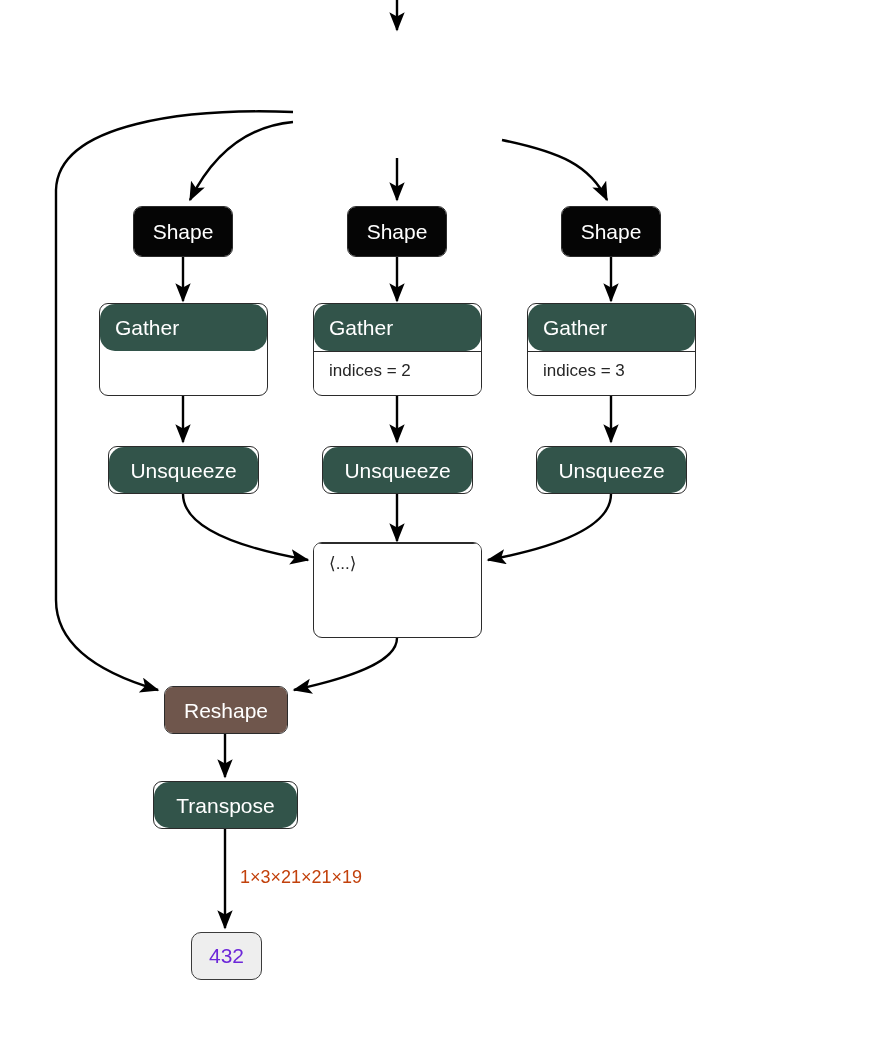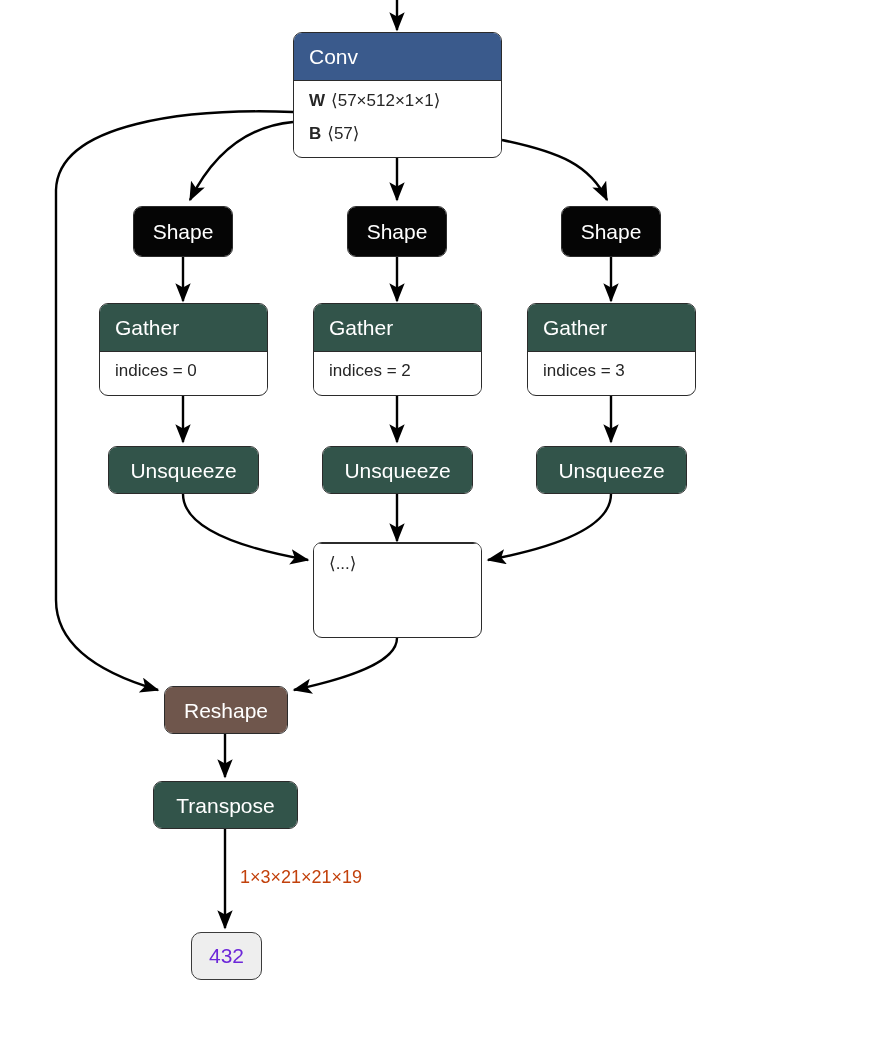"Conv" div.node { html: <div> <div>Conv</div> <div> <span>W</span><span>⟨57×512×1×1⟩</span> </div> <div> <span>B</span><span>⟨57⟩</span> </div> </div> -> none }
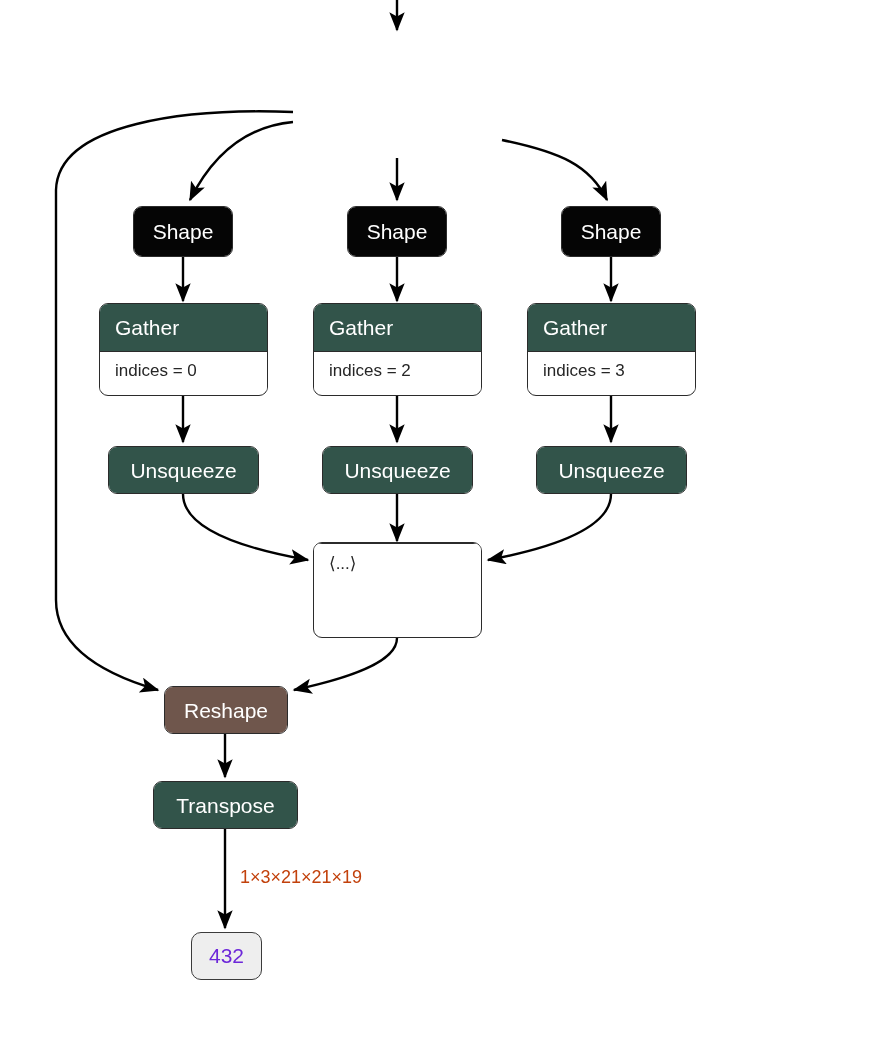"Gather" .op-green { border-radius: none -> 15px }
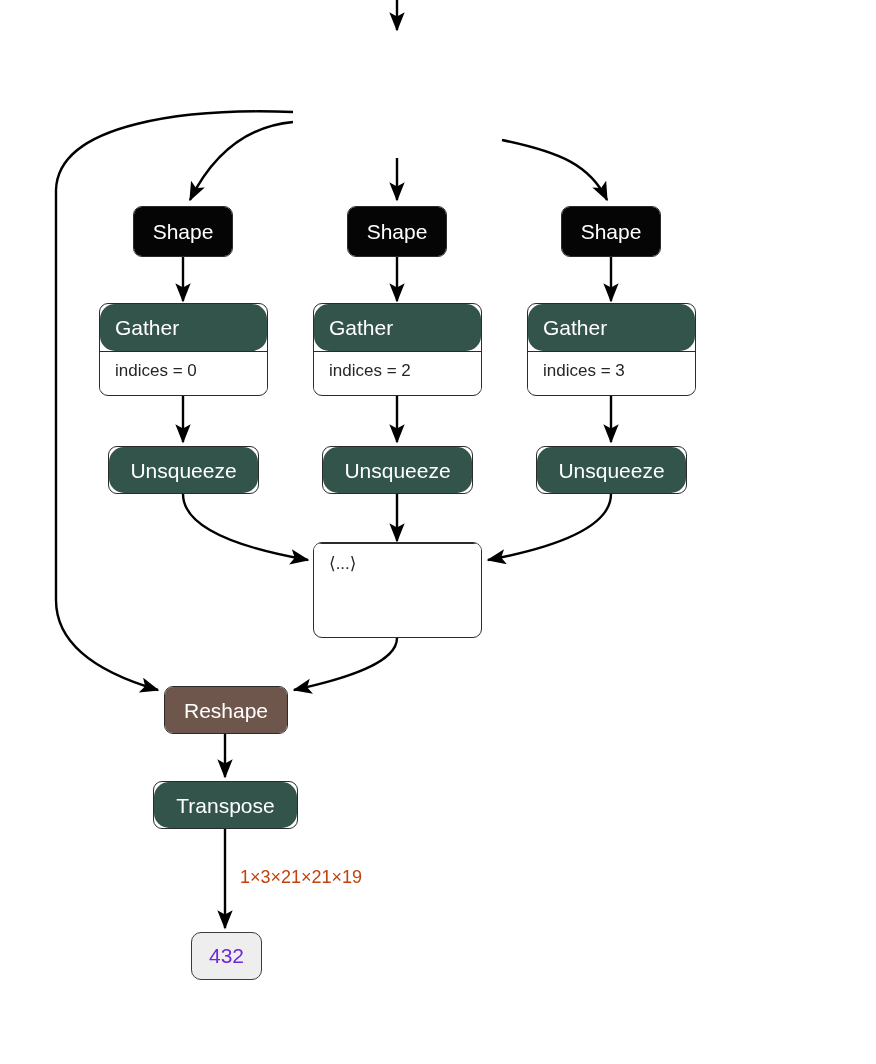"indices = 0" div.node-body { html: <div>indices = 0</div> -> none }
